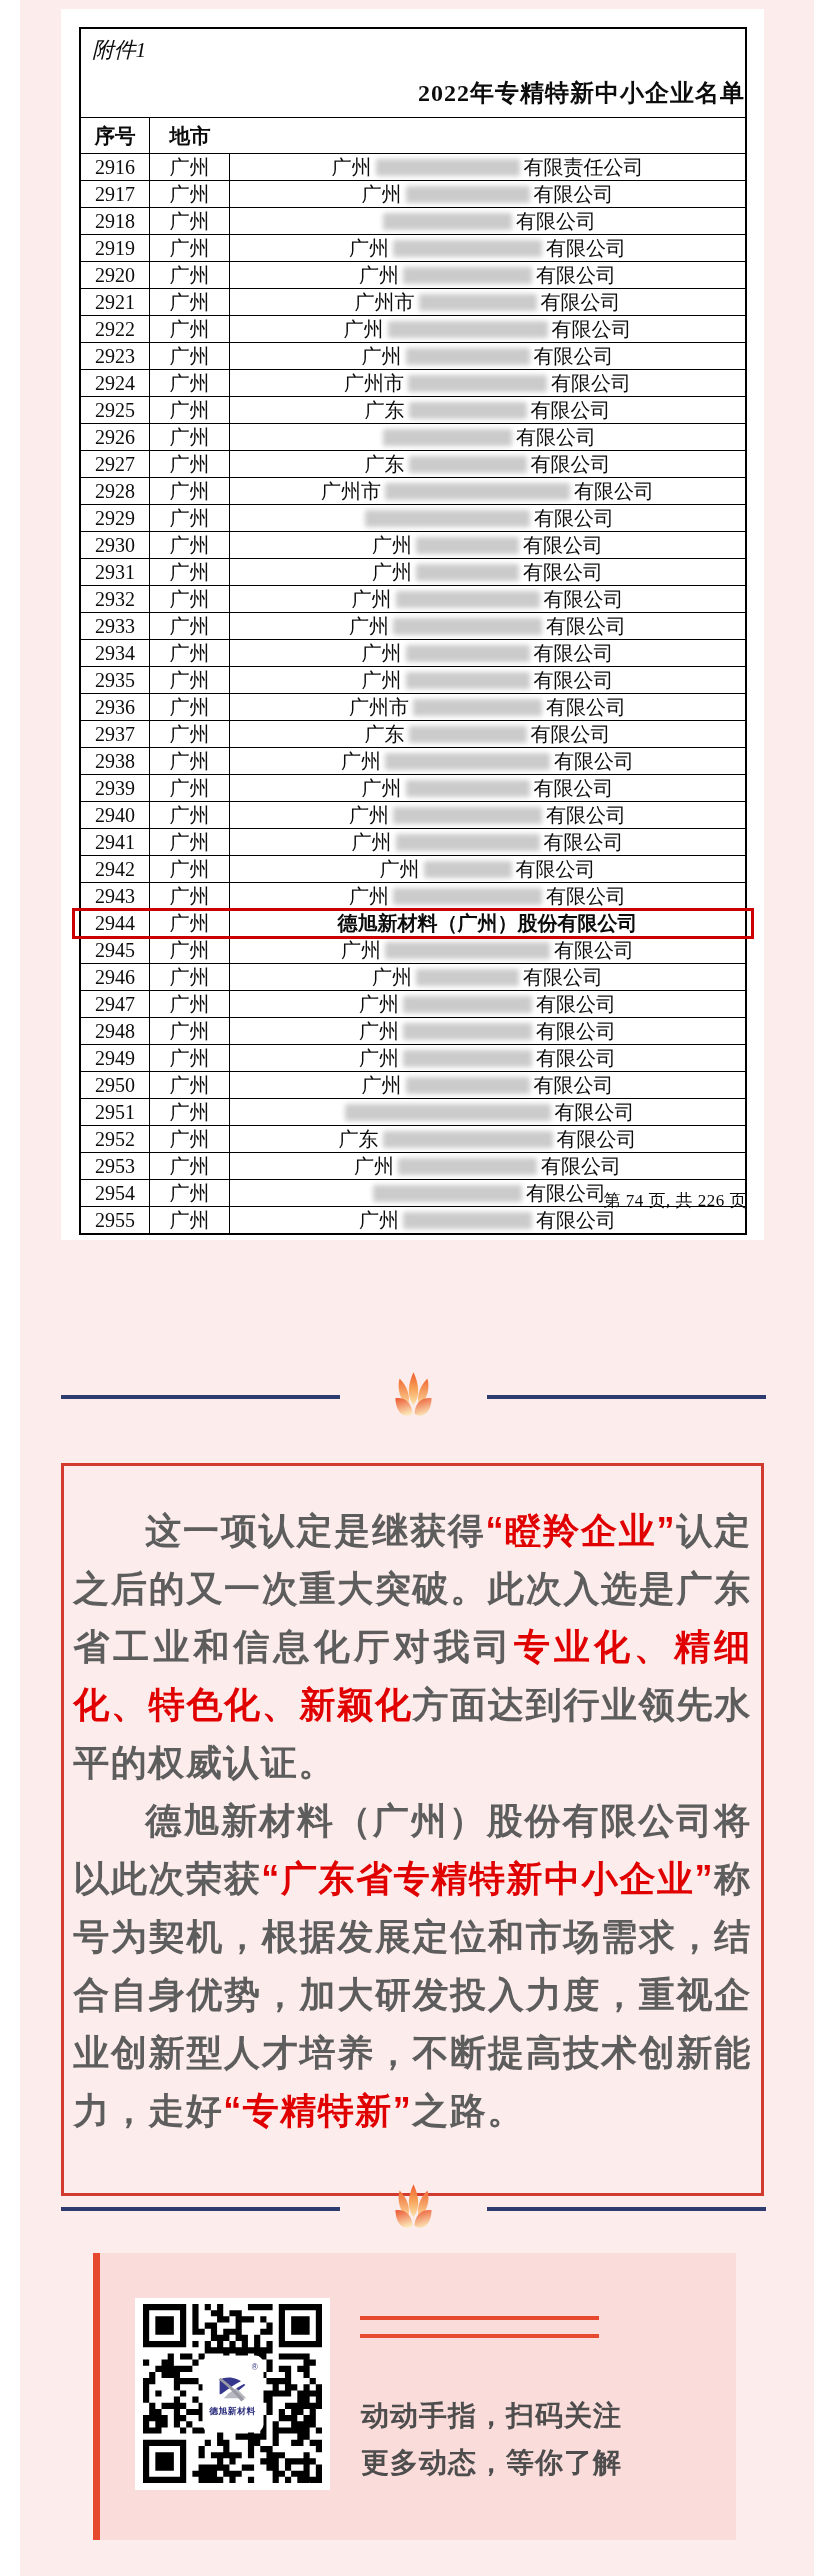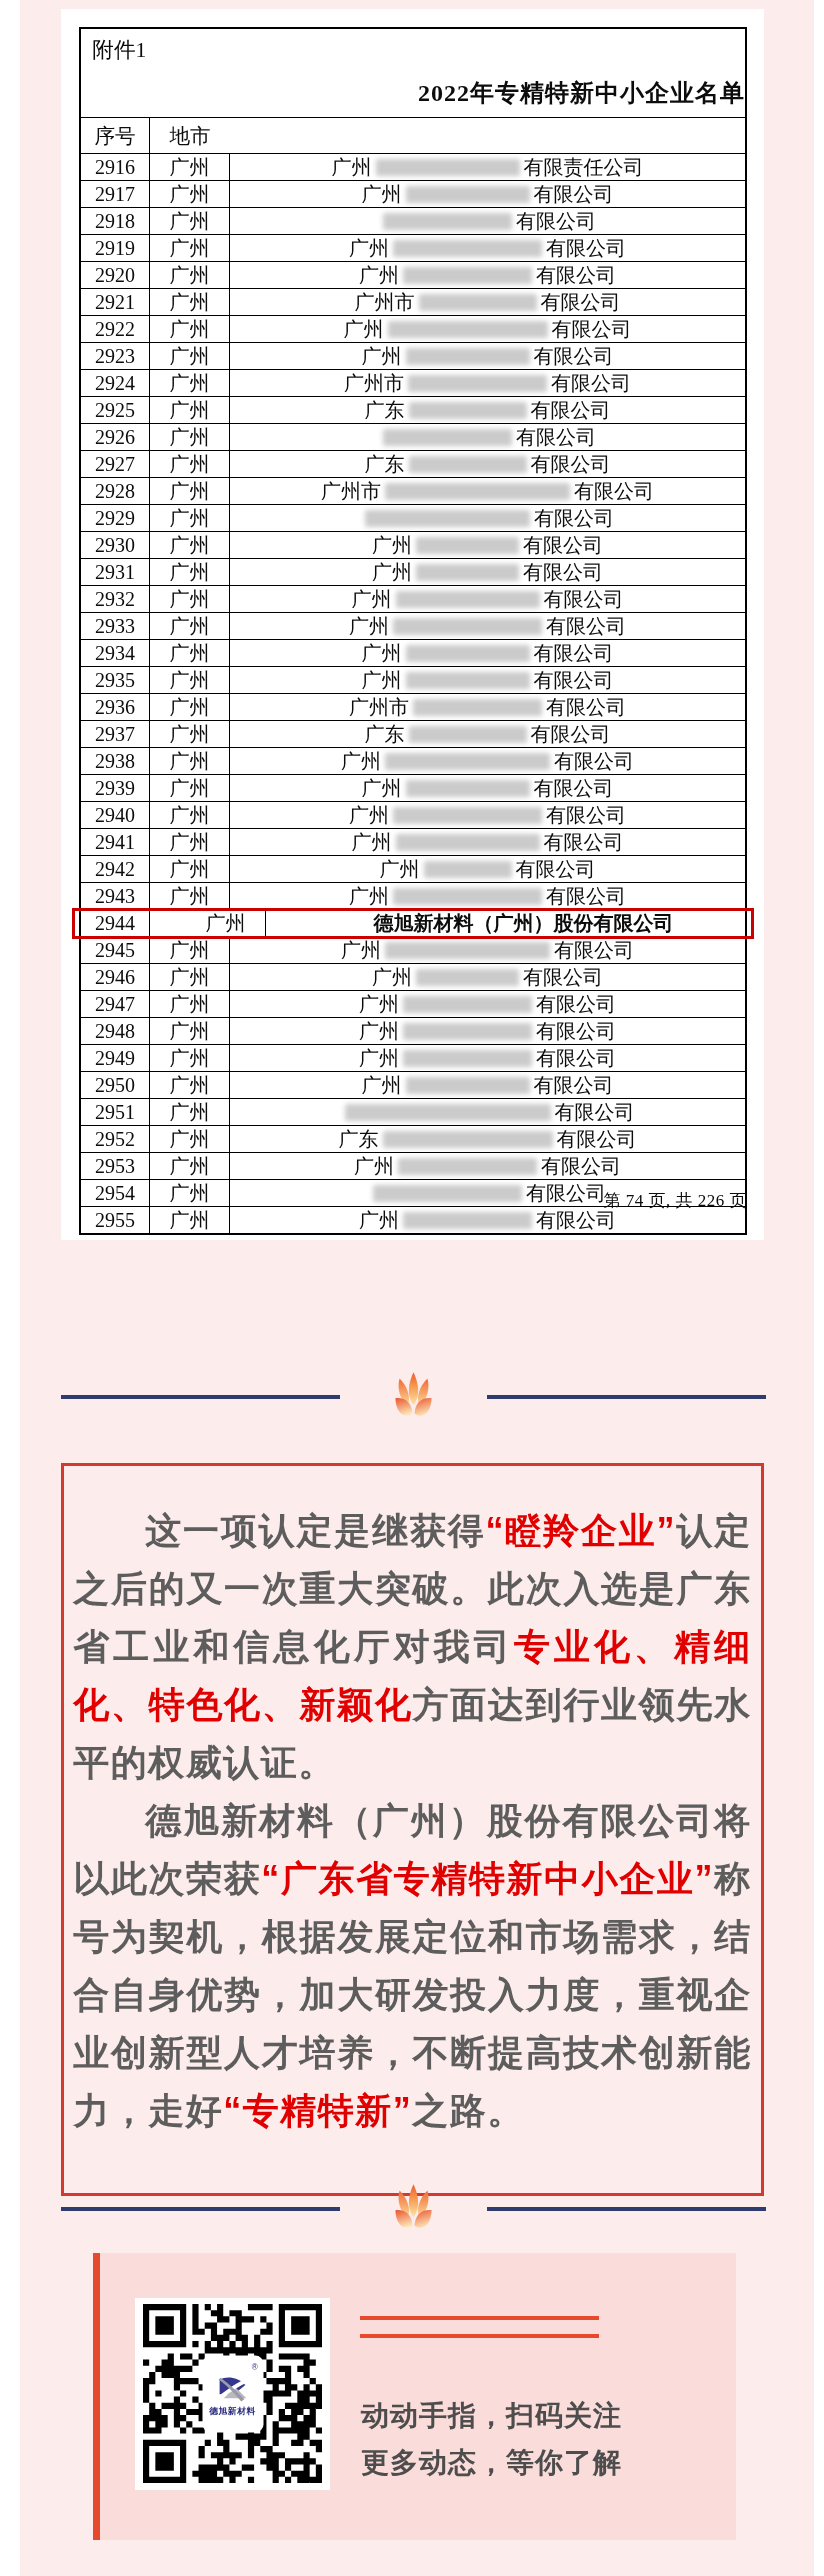"附件1" .attachment { font-style: none -> italic }
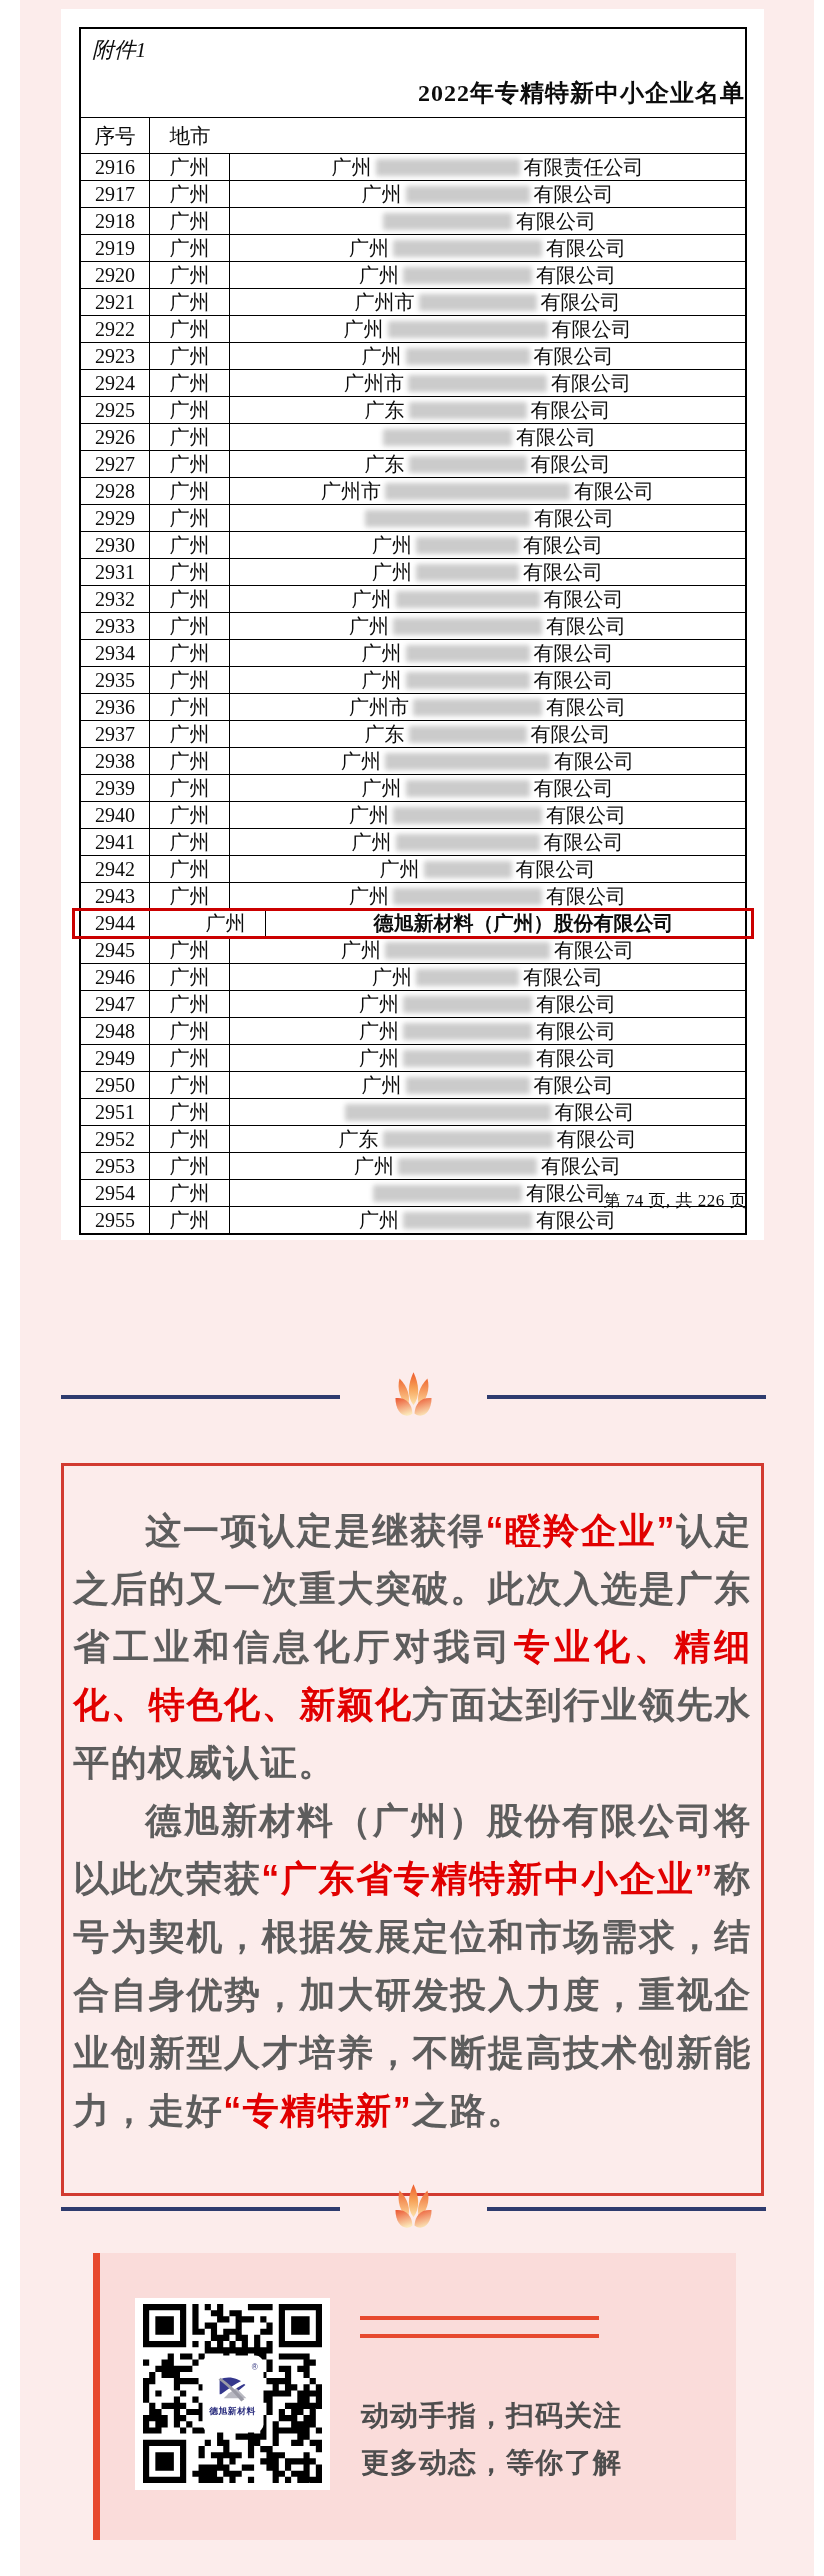"序号" .thead { font-weight: 400 -> 700 }
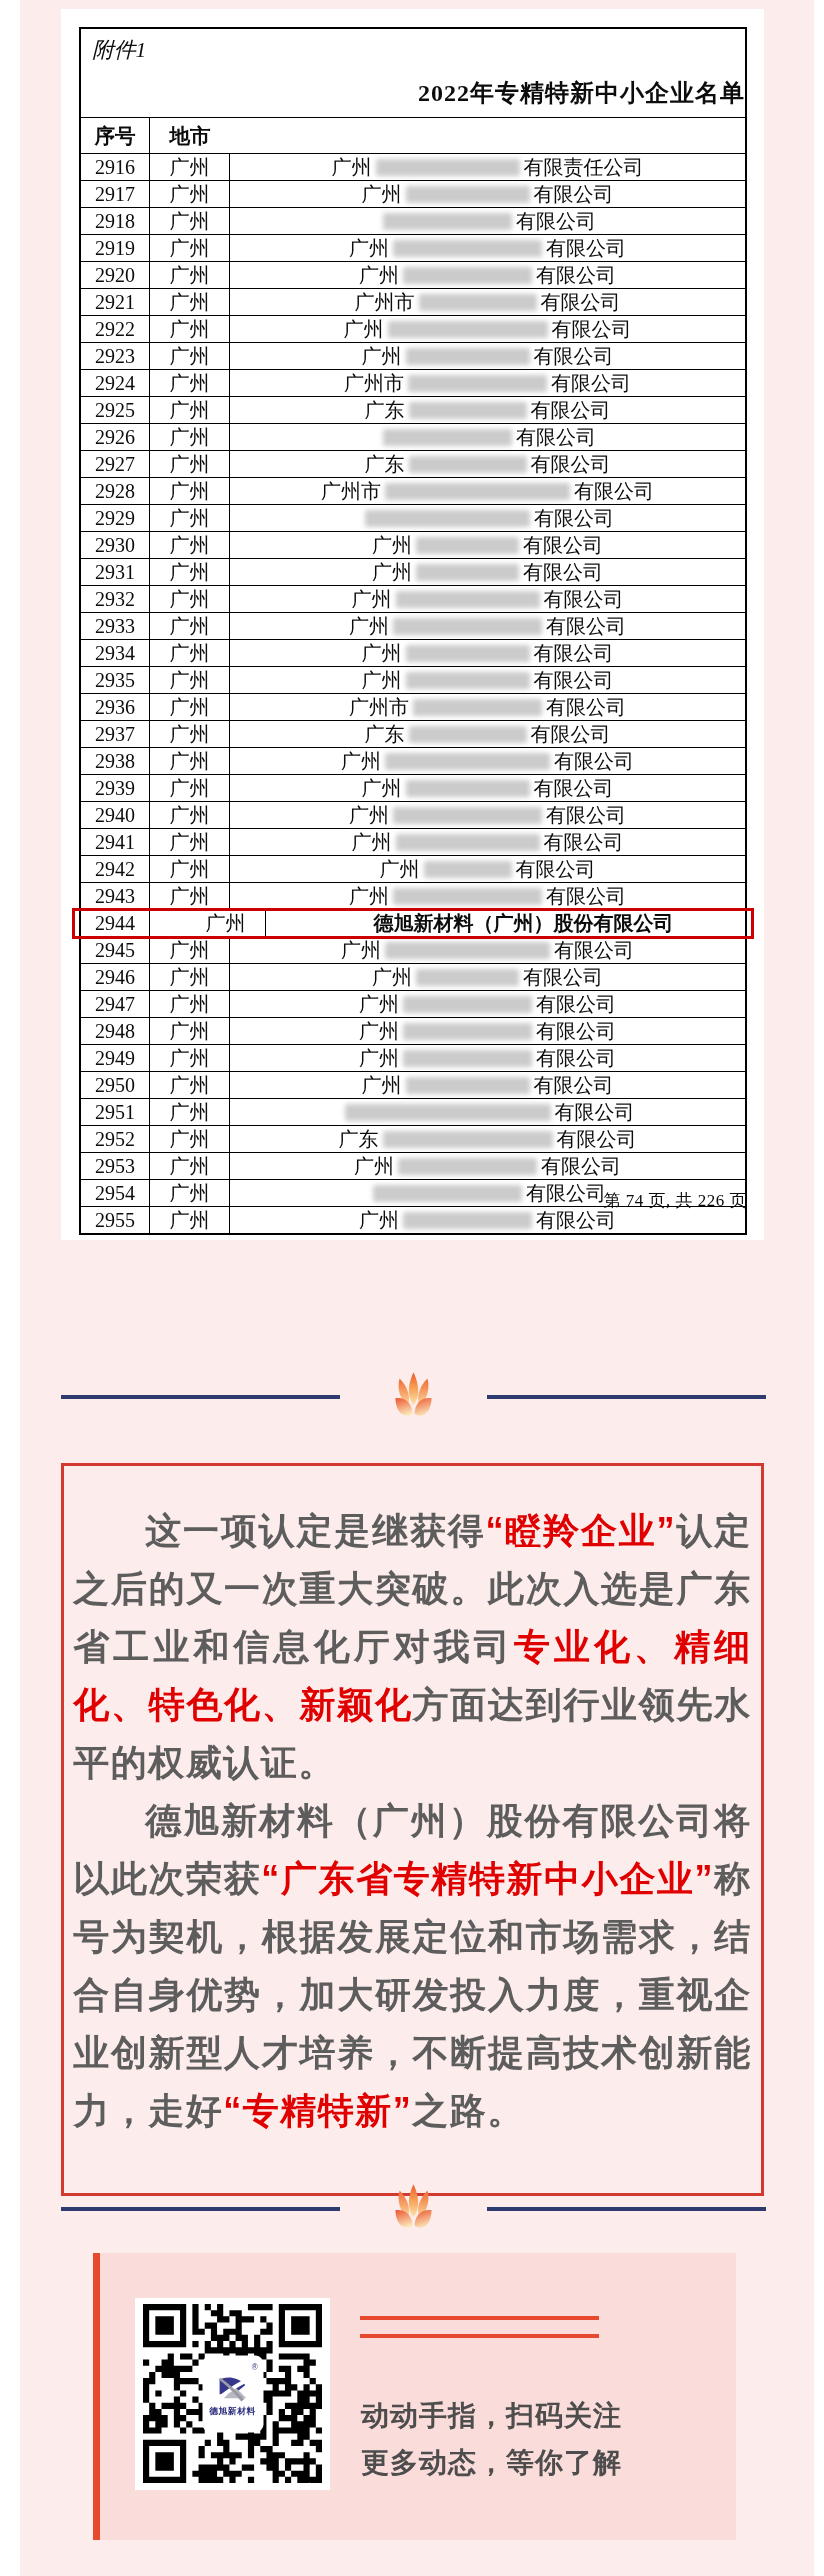"2944" .row-hl { gap: 36px -> none }
